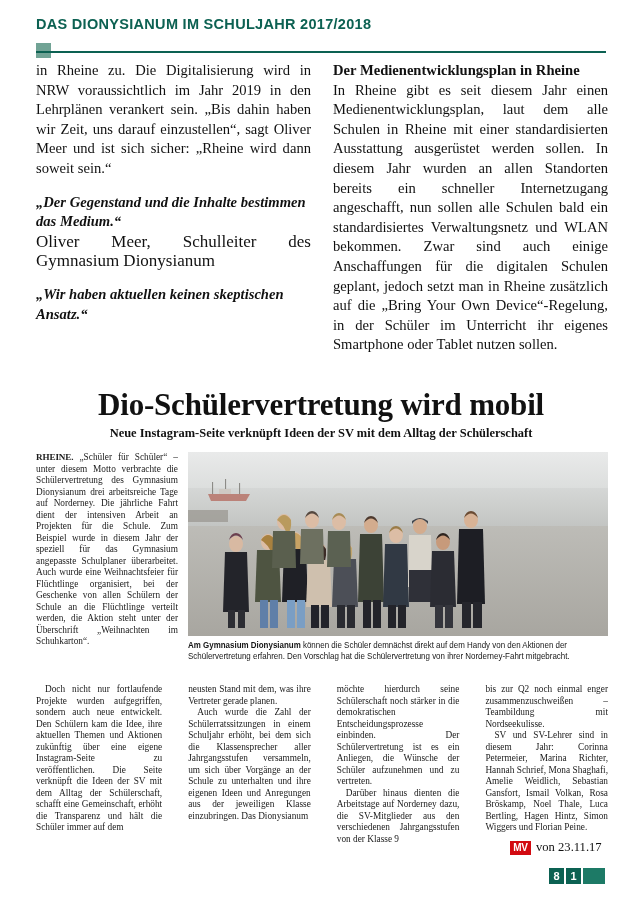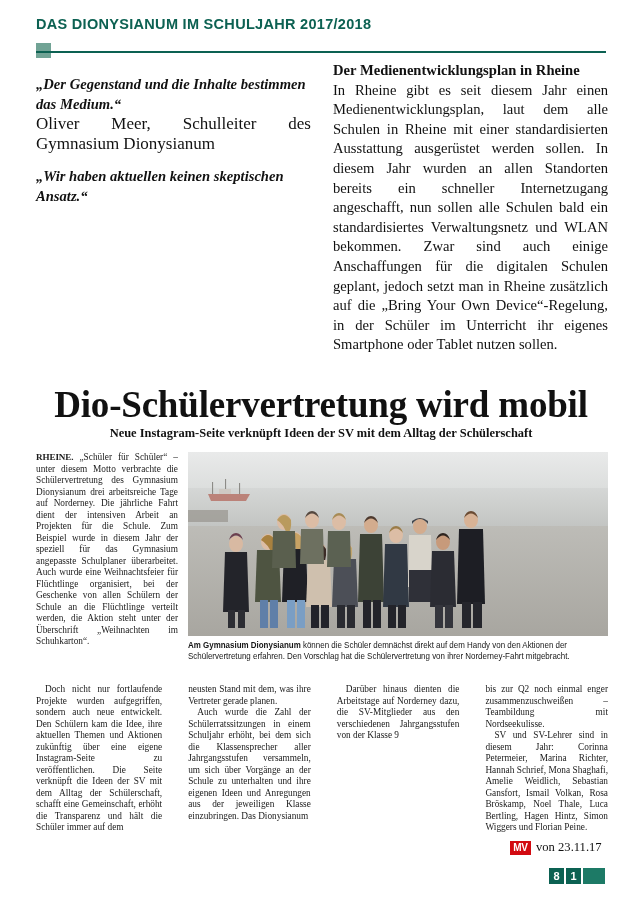"in Rheine zu. Die Digitalisierung" p.body-text { html: none -> <p>in Rheine zu. Die Digitalisierung wird in NRW voraussichtlich im Jahr 2019 in den Lehrplänen verankert sein. „Bis dahin haben wir Zeit, uns darauf einzustellen“, sagt Oliver Meer und ist sich sicher: „Rheine wird dann soweit sein.“</p> }
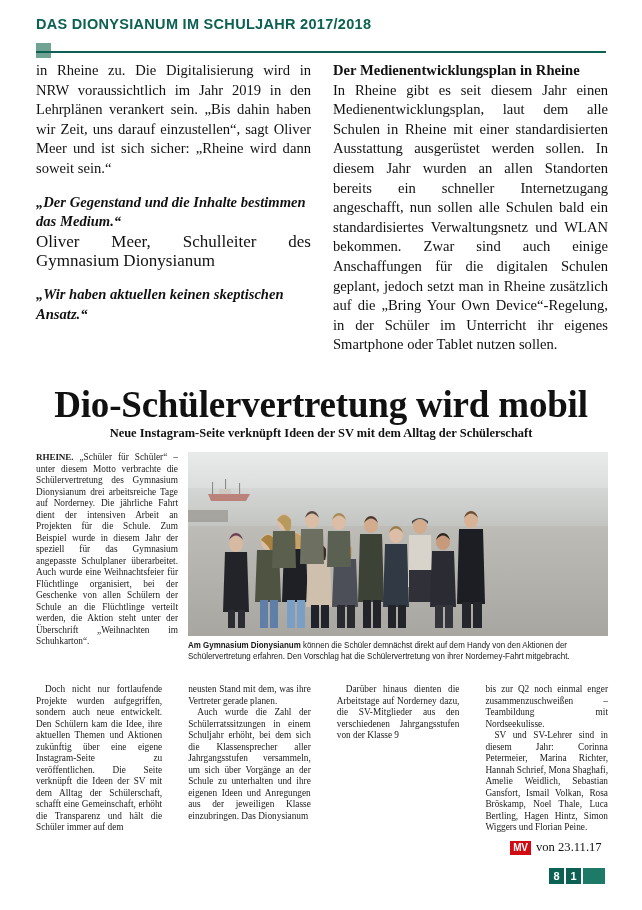"Dio-Schülervertretung wird mobil" .headline { font-size: 37px -> 31px }
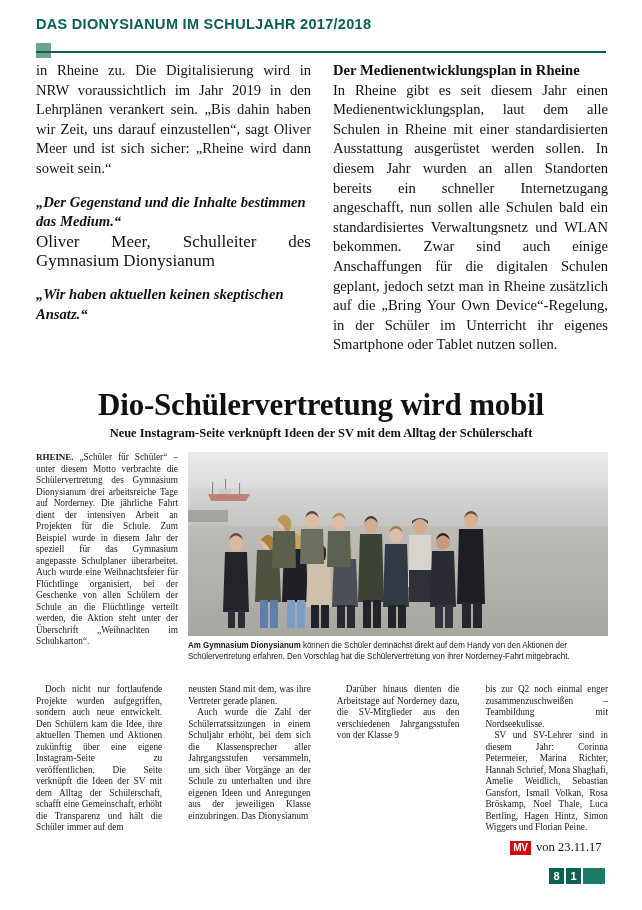"möchte hierdurch seine Schülerschaft" p.news-text { html: none -> <p>möchte hierdurch seine Schülerschaft noch stärker in die demokratischen Entscheidungsprozesse einbinden. Der Schülervertretung ist es ein Anliegen, die Wünsche der Schüler aufzunehmen und zu vertreten.</p> }
